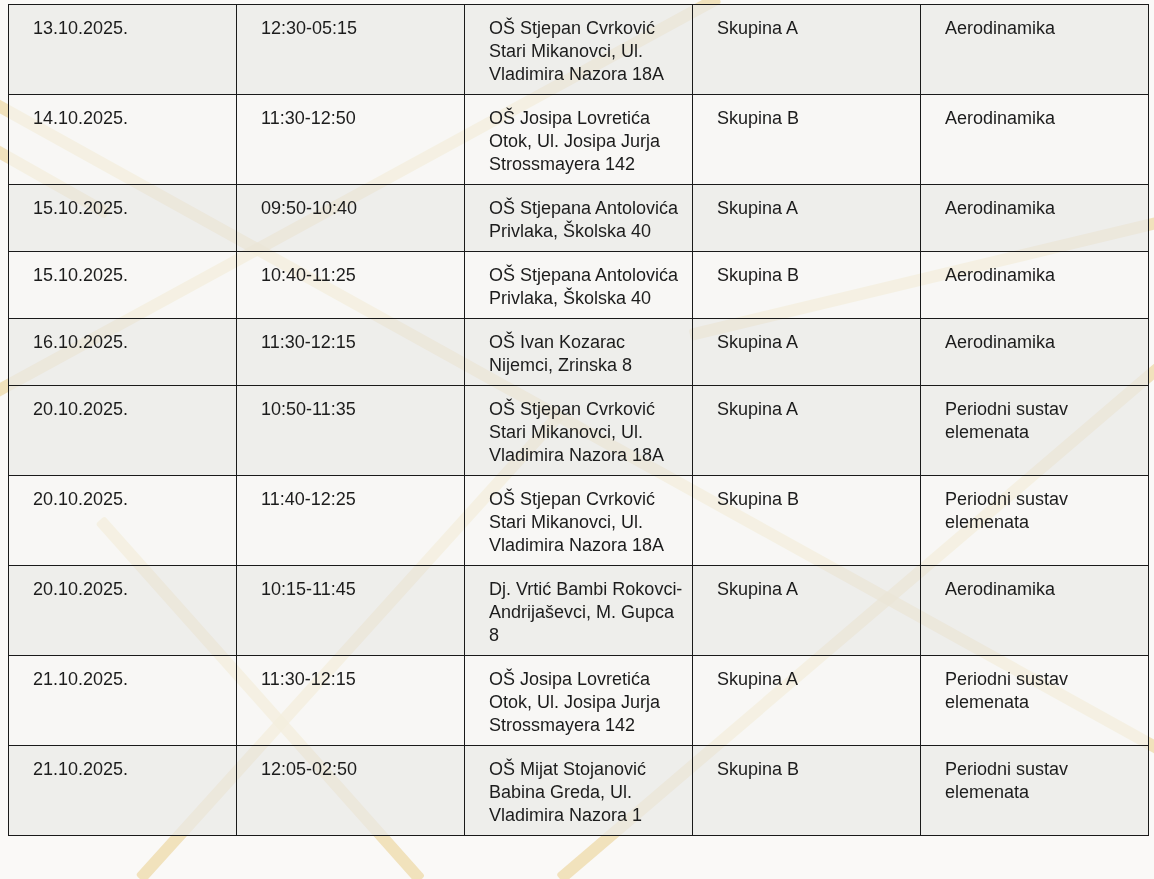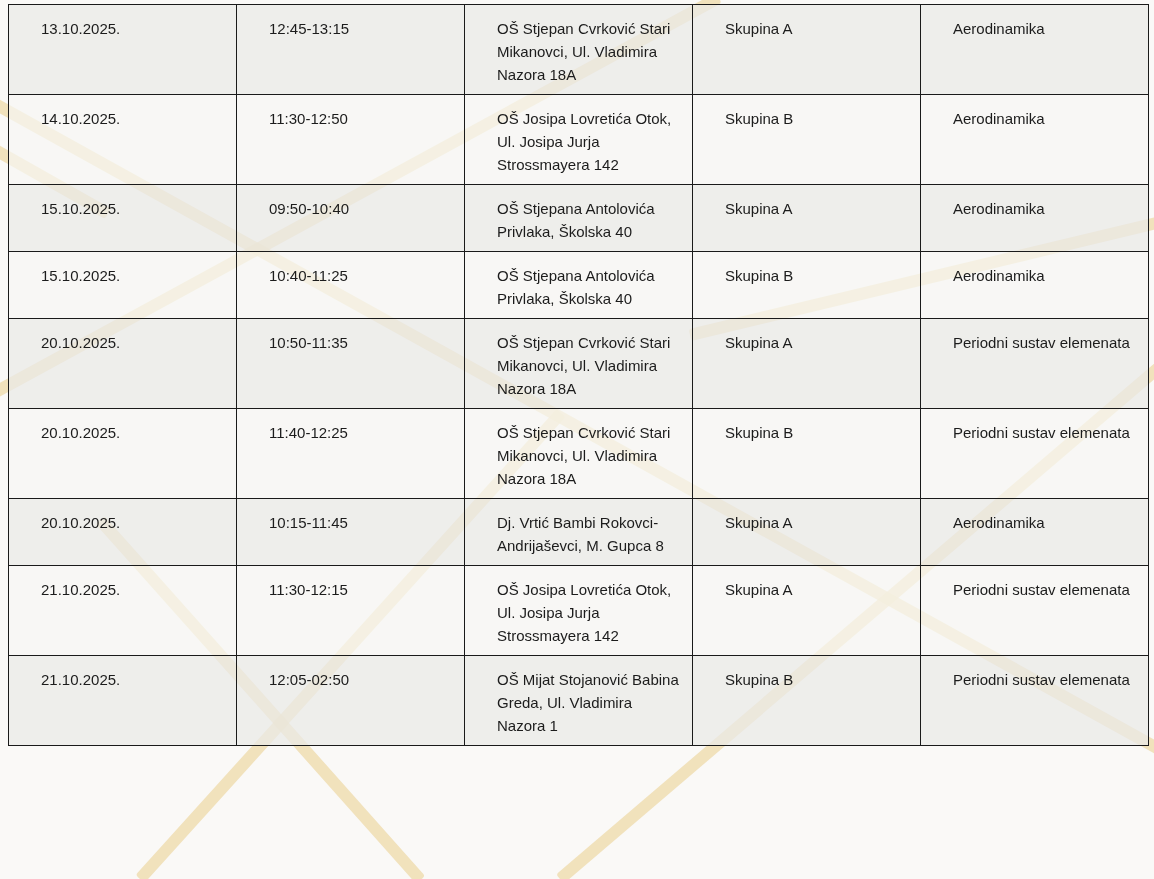"13.10.2025." .schedule td { font-size: 15px -> 18px; padding: 12px 8px 8px 32px -> 12px 8px 8px 24px }
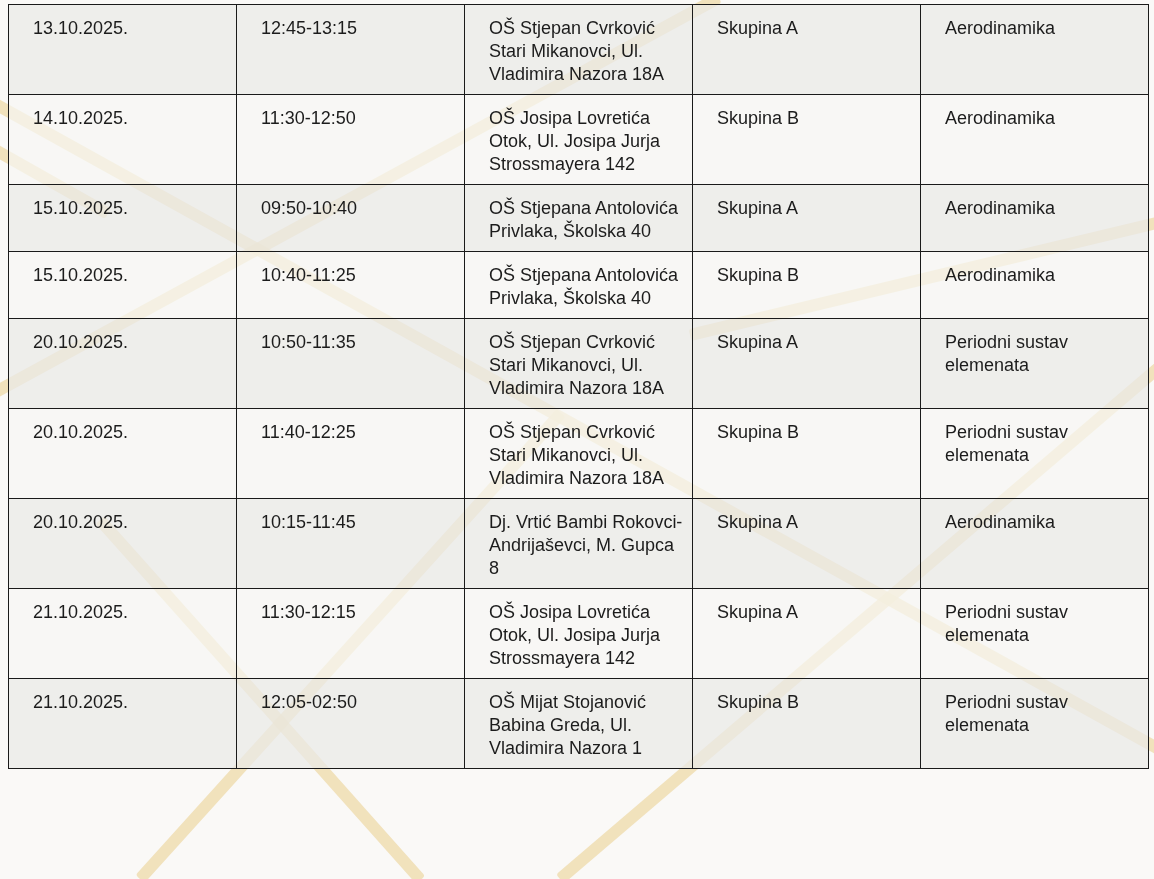"12:45-13:15" td { text: 12:45-13:15 -> 12:30-05:15 }
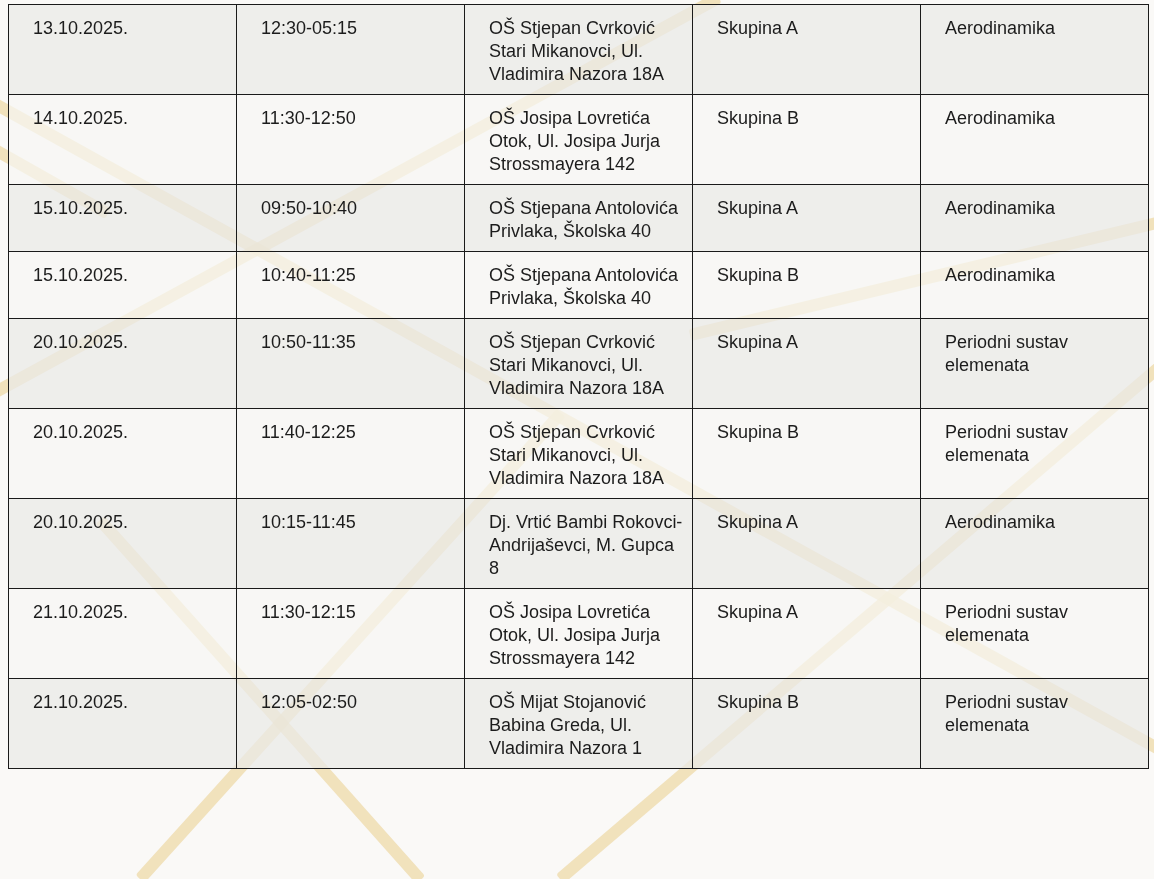"16.10.2025." tr.shade { html: none -> <tr> <td>16.10.2025.</td> <td>11:30-12:15</td> <td>OŠ Ivan Kozarac Nijemci, Zrinska 8</td> <td>Skupina A</td> <td>Aerodinamika</td> </tr> }
